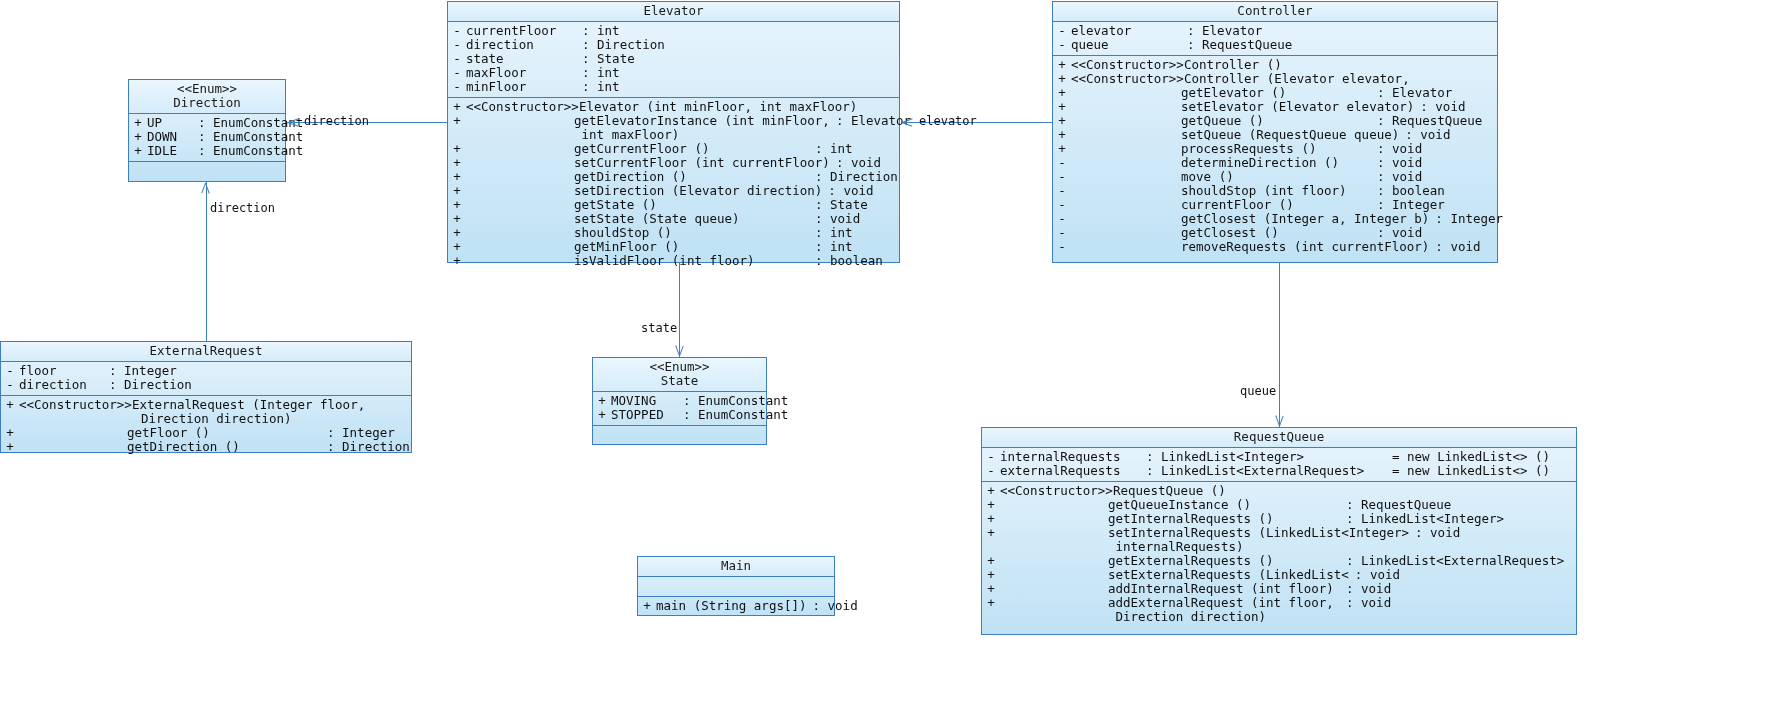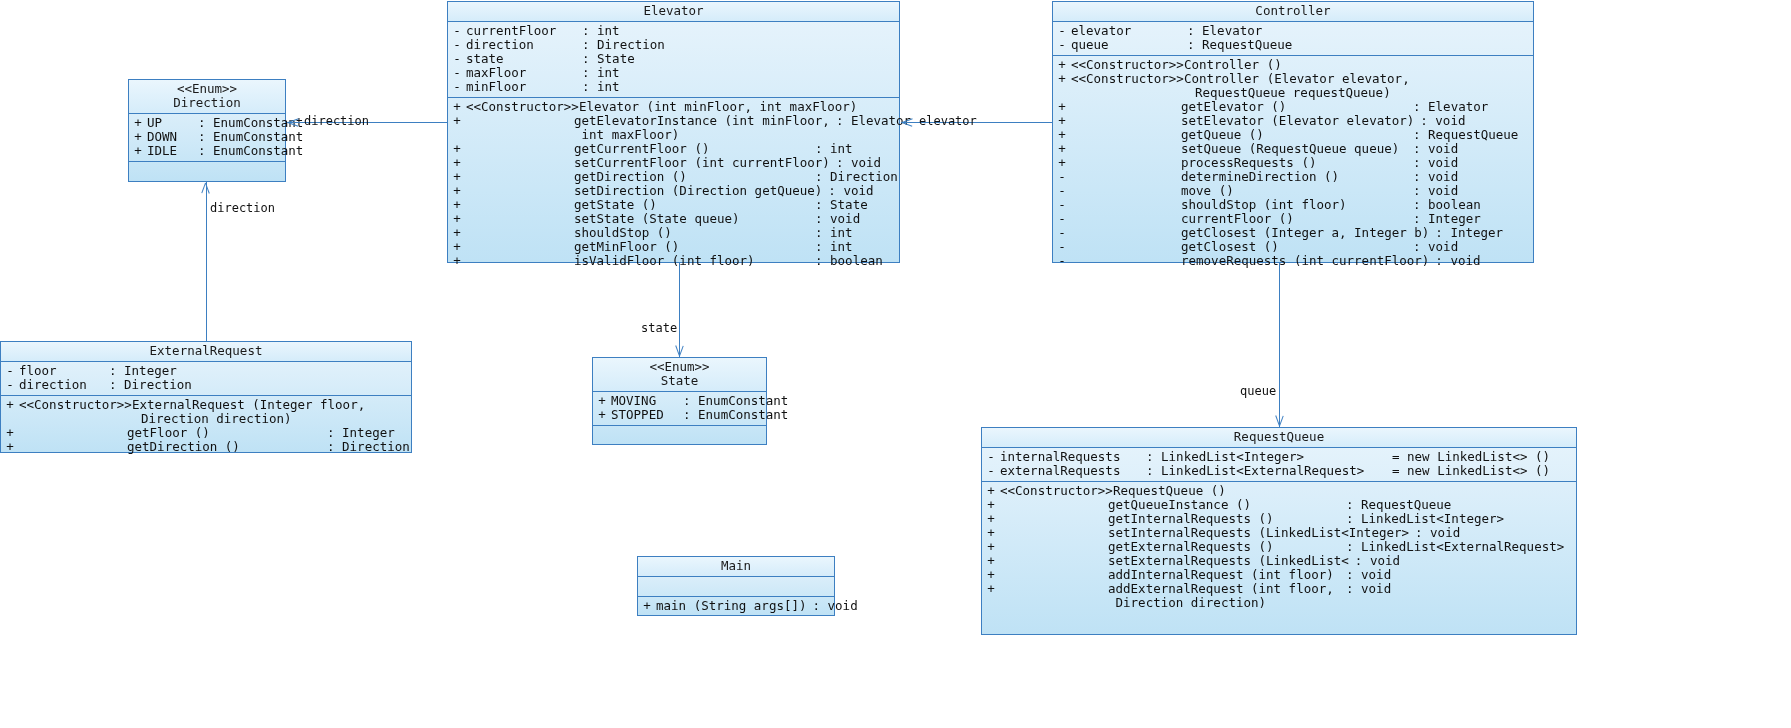"Controller" div.uml-box { width: 482px -> 446px }
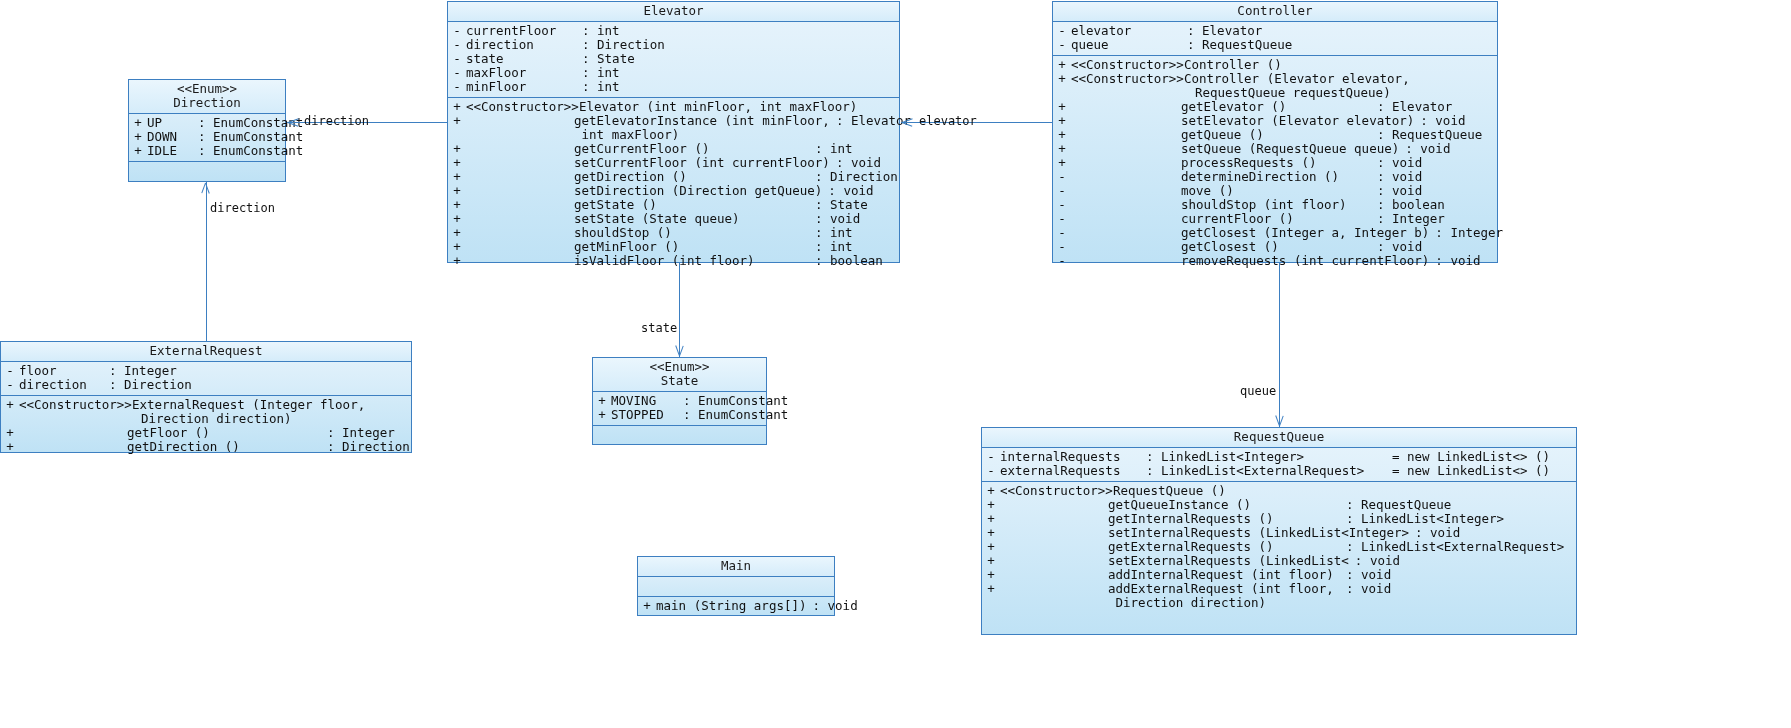"RequestQueue requestQueue)" div.row { html: <div><span></span><span></span><span>RequestQueue requestQueue)</span><span></span></div> -> none }
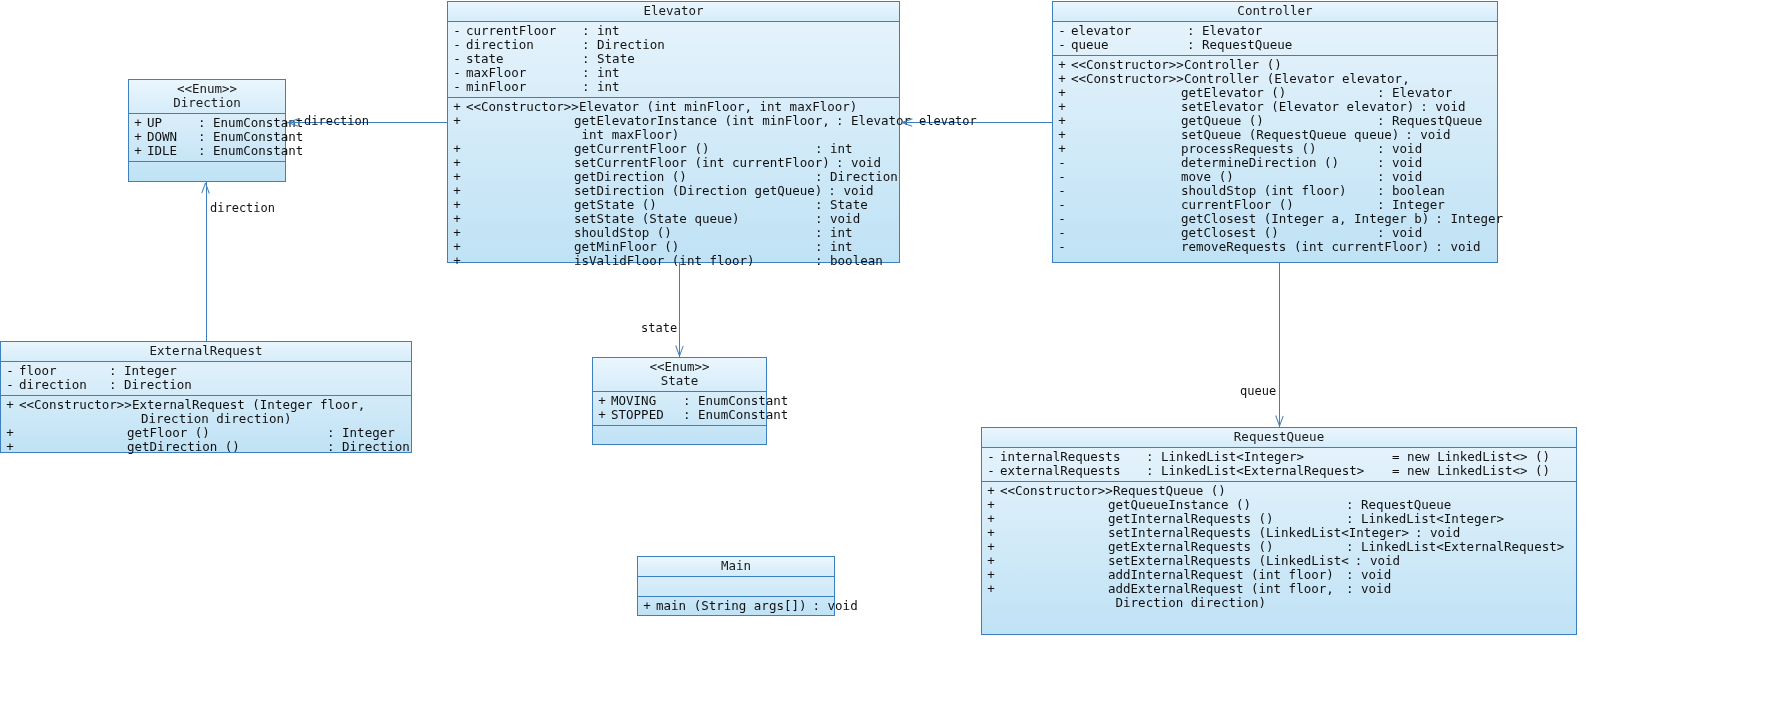"setDirection (Direction getQueue)" span.nm { text: Direction getQueue -> Elevator direction }
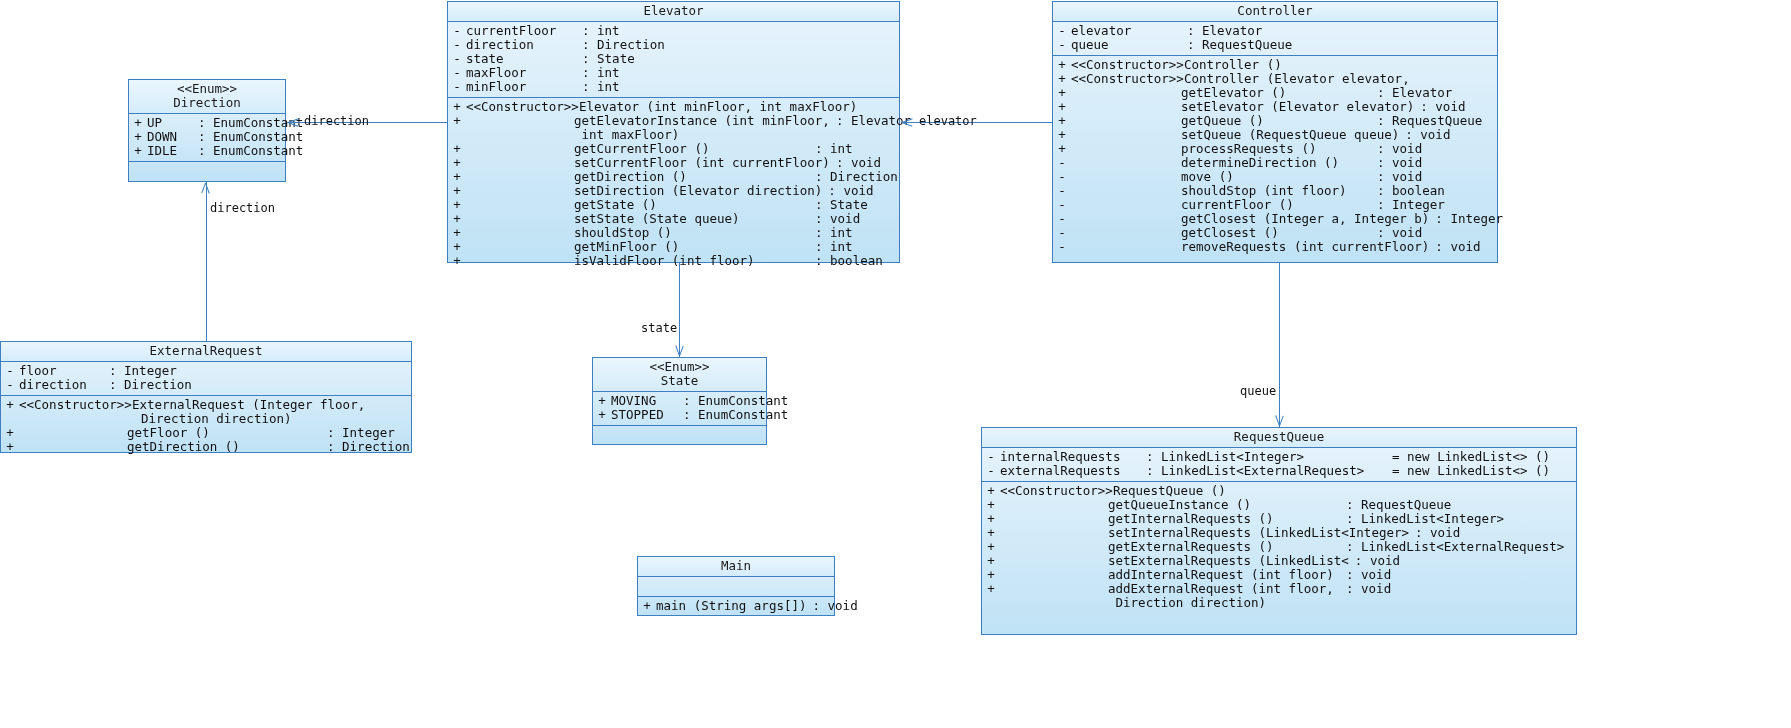"internalRequests)" div.row { html: none -> <div><span></span><span></span><span> internalRequests)</span><span></span></div> }
